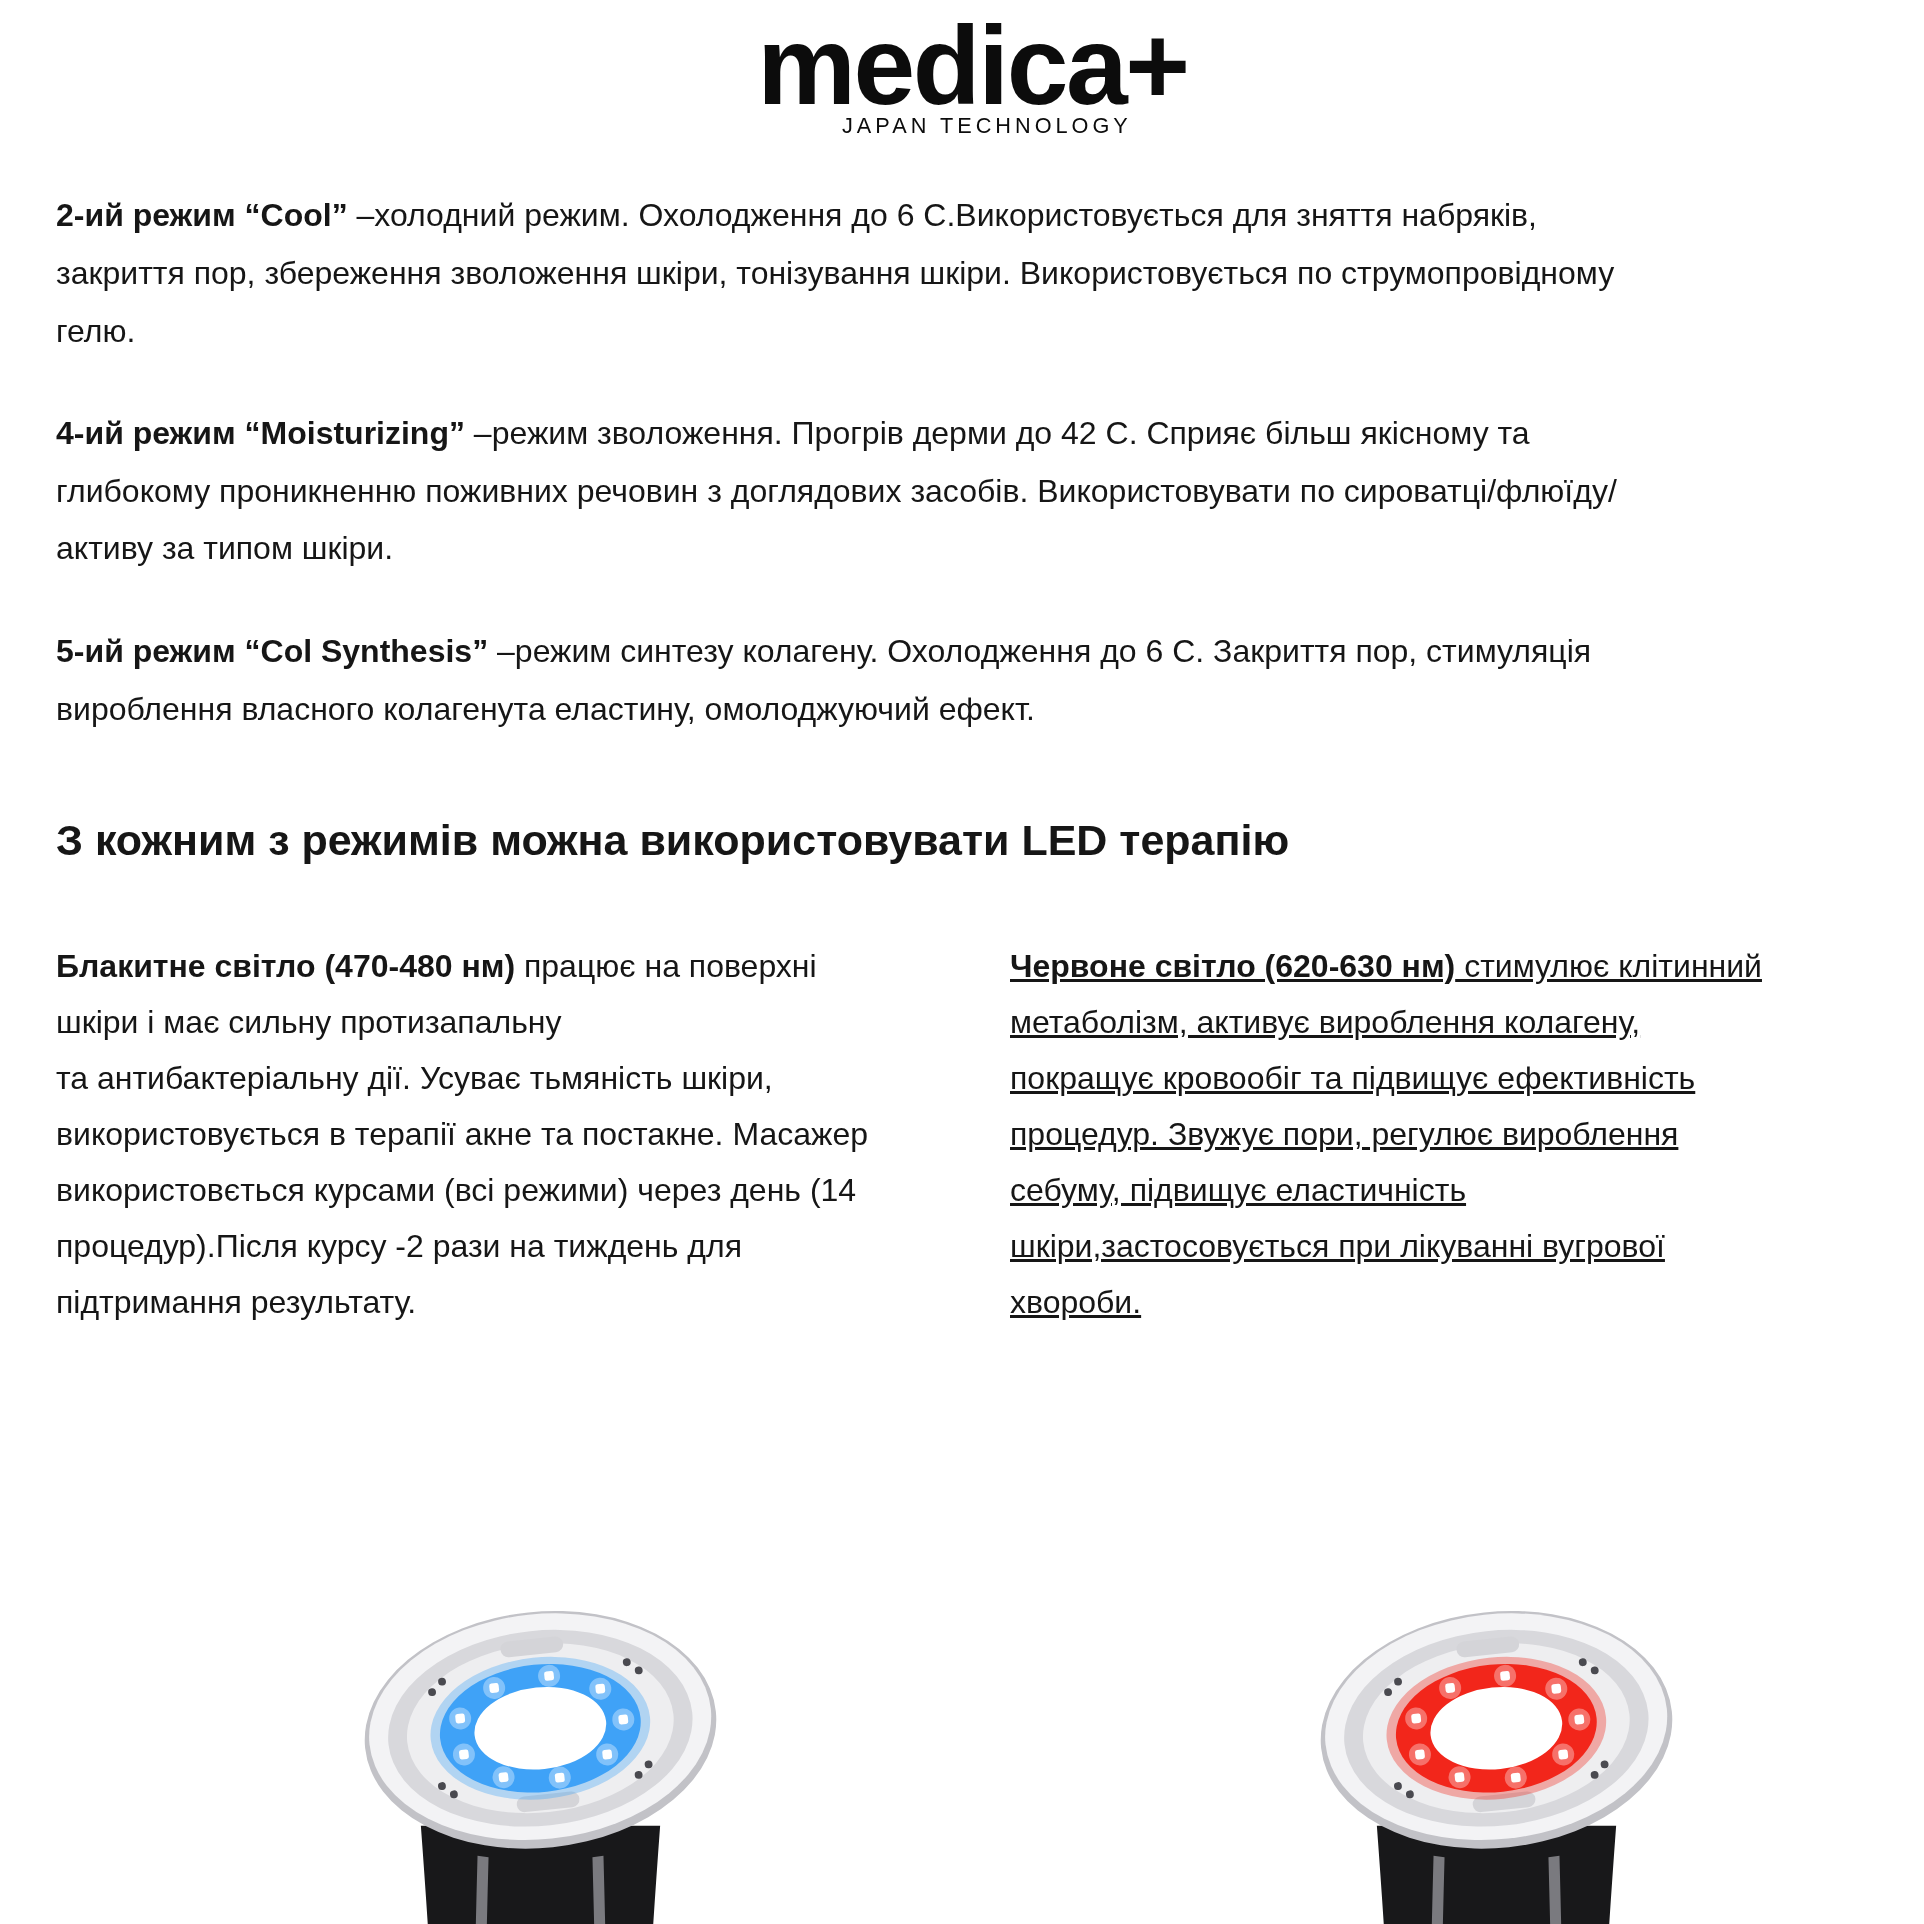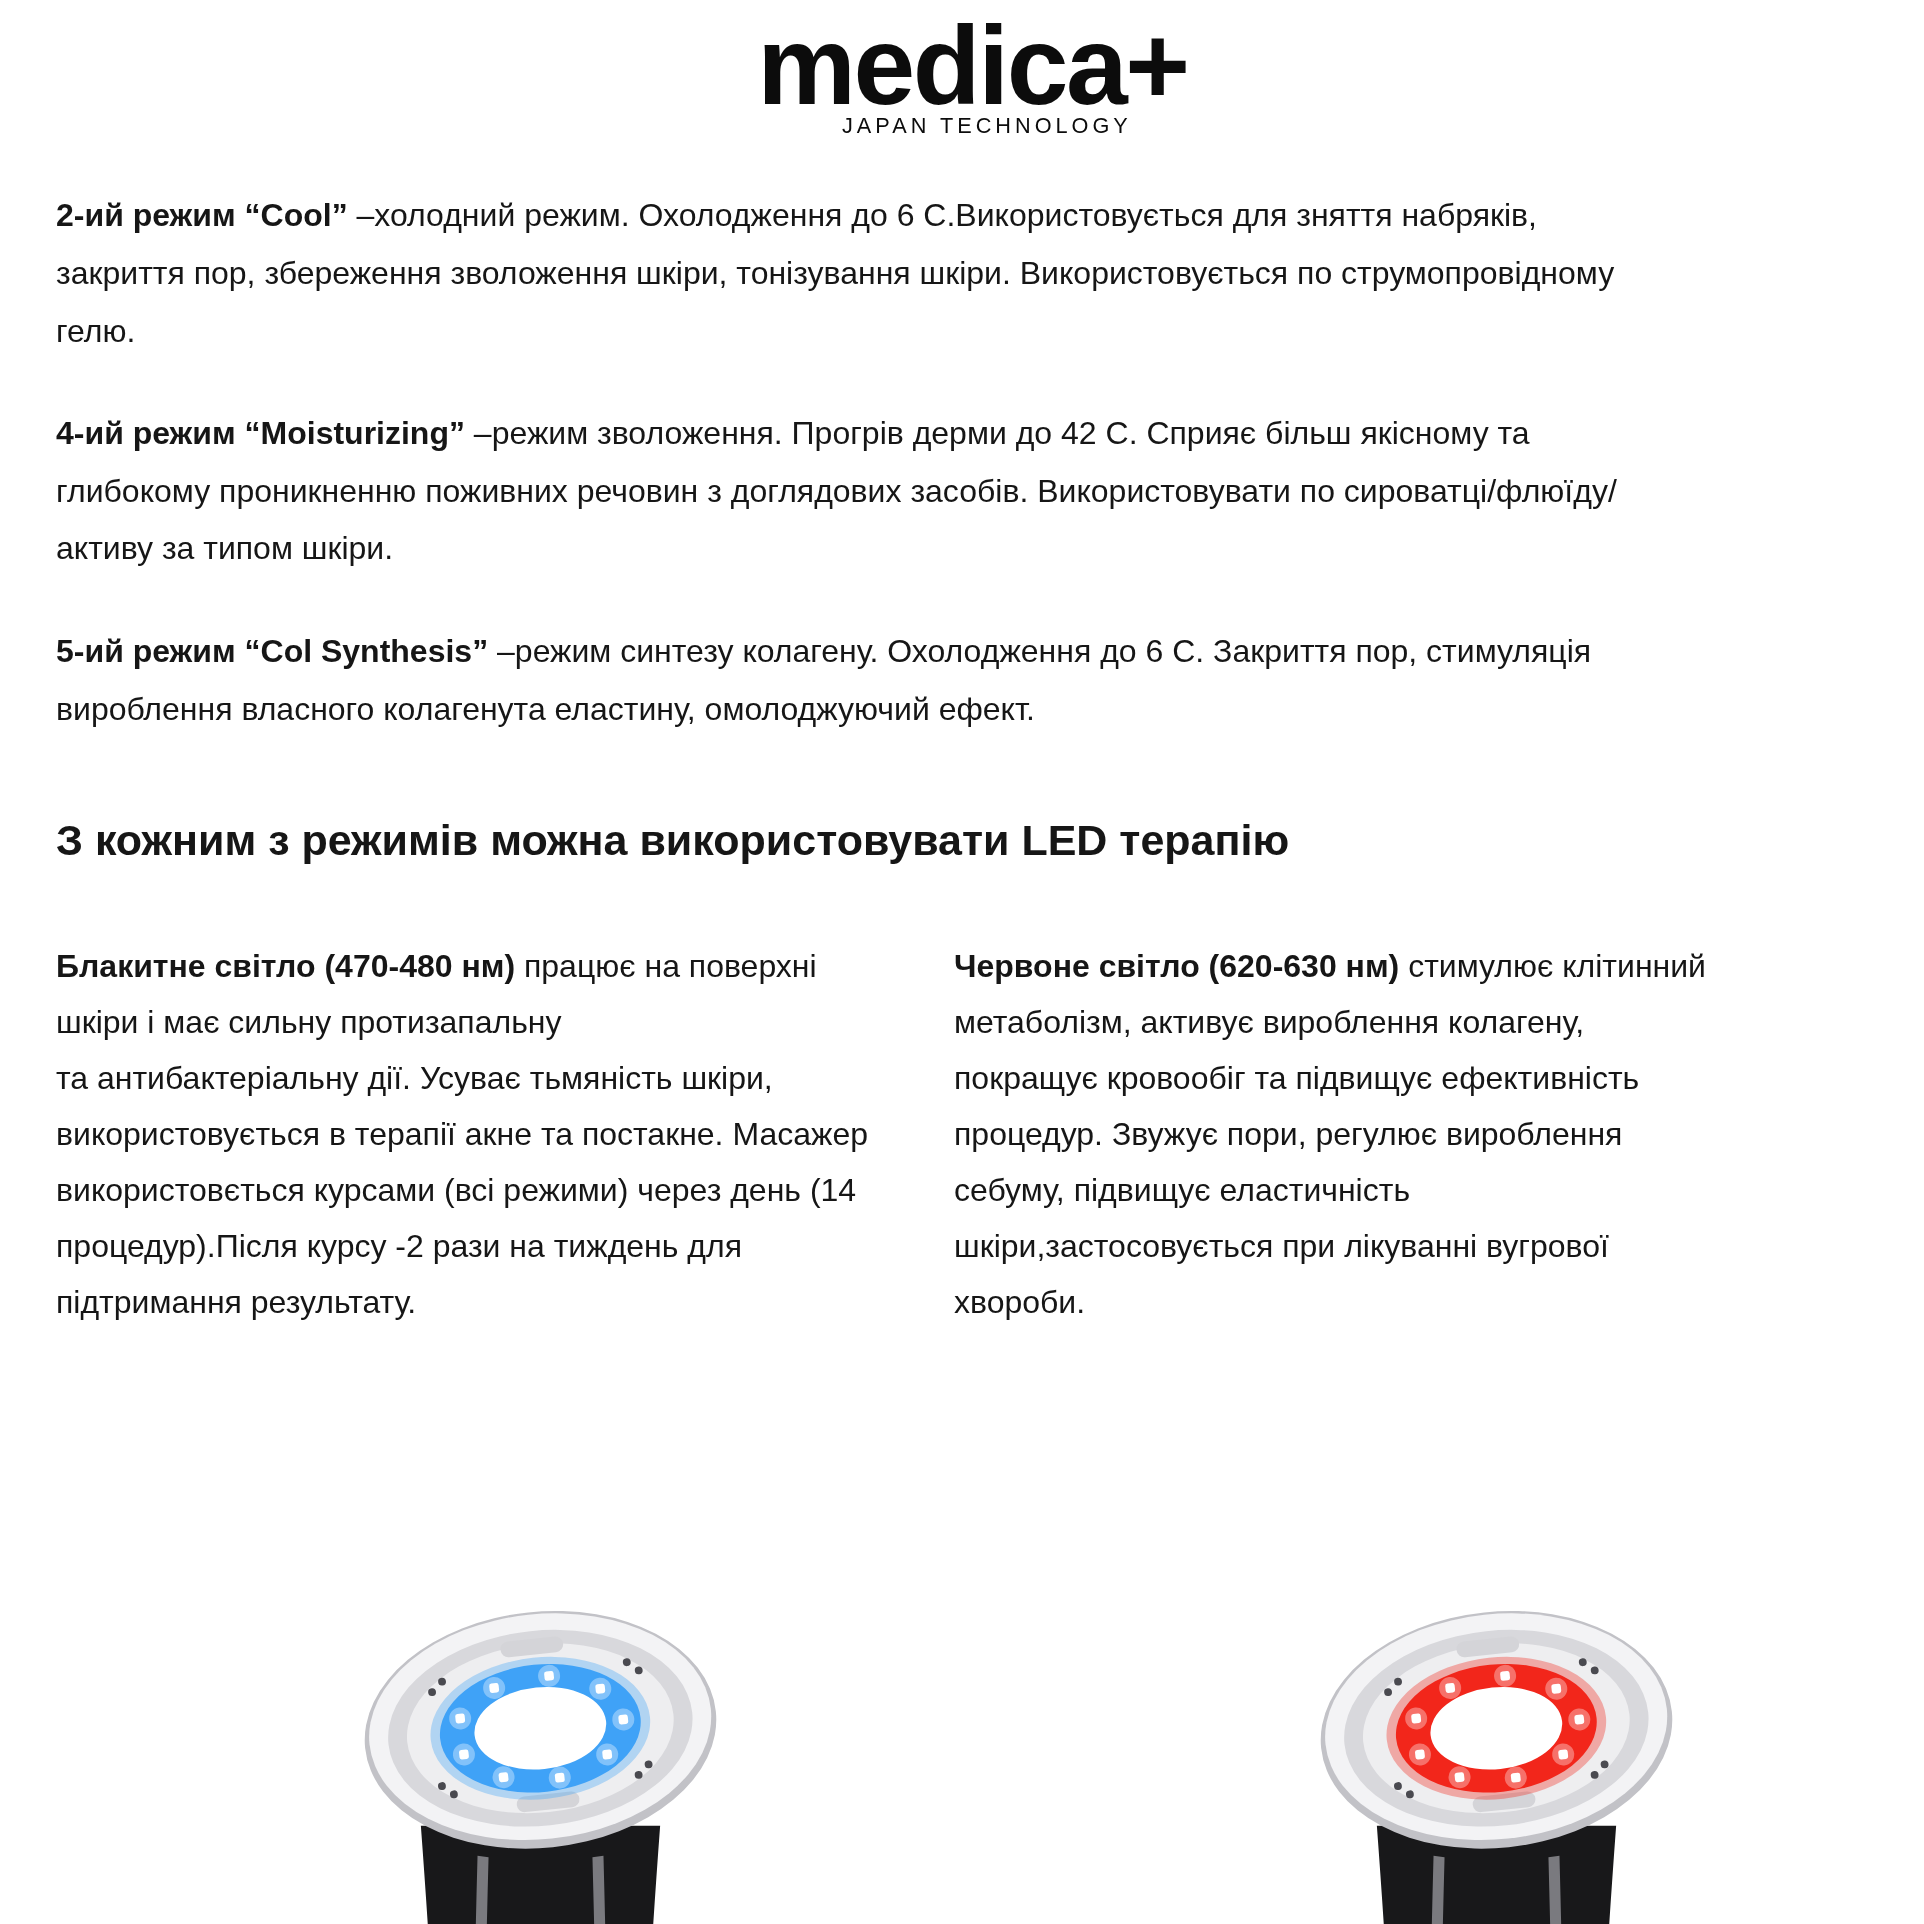"Блакитне світло (470-480 нм) працює" .cols { gap: none -> 56px }
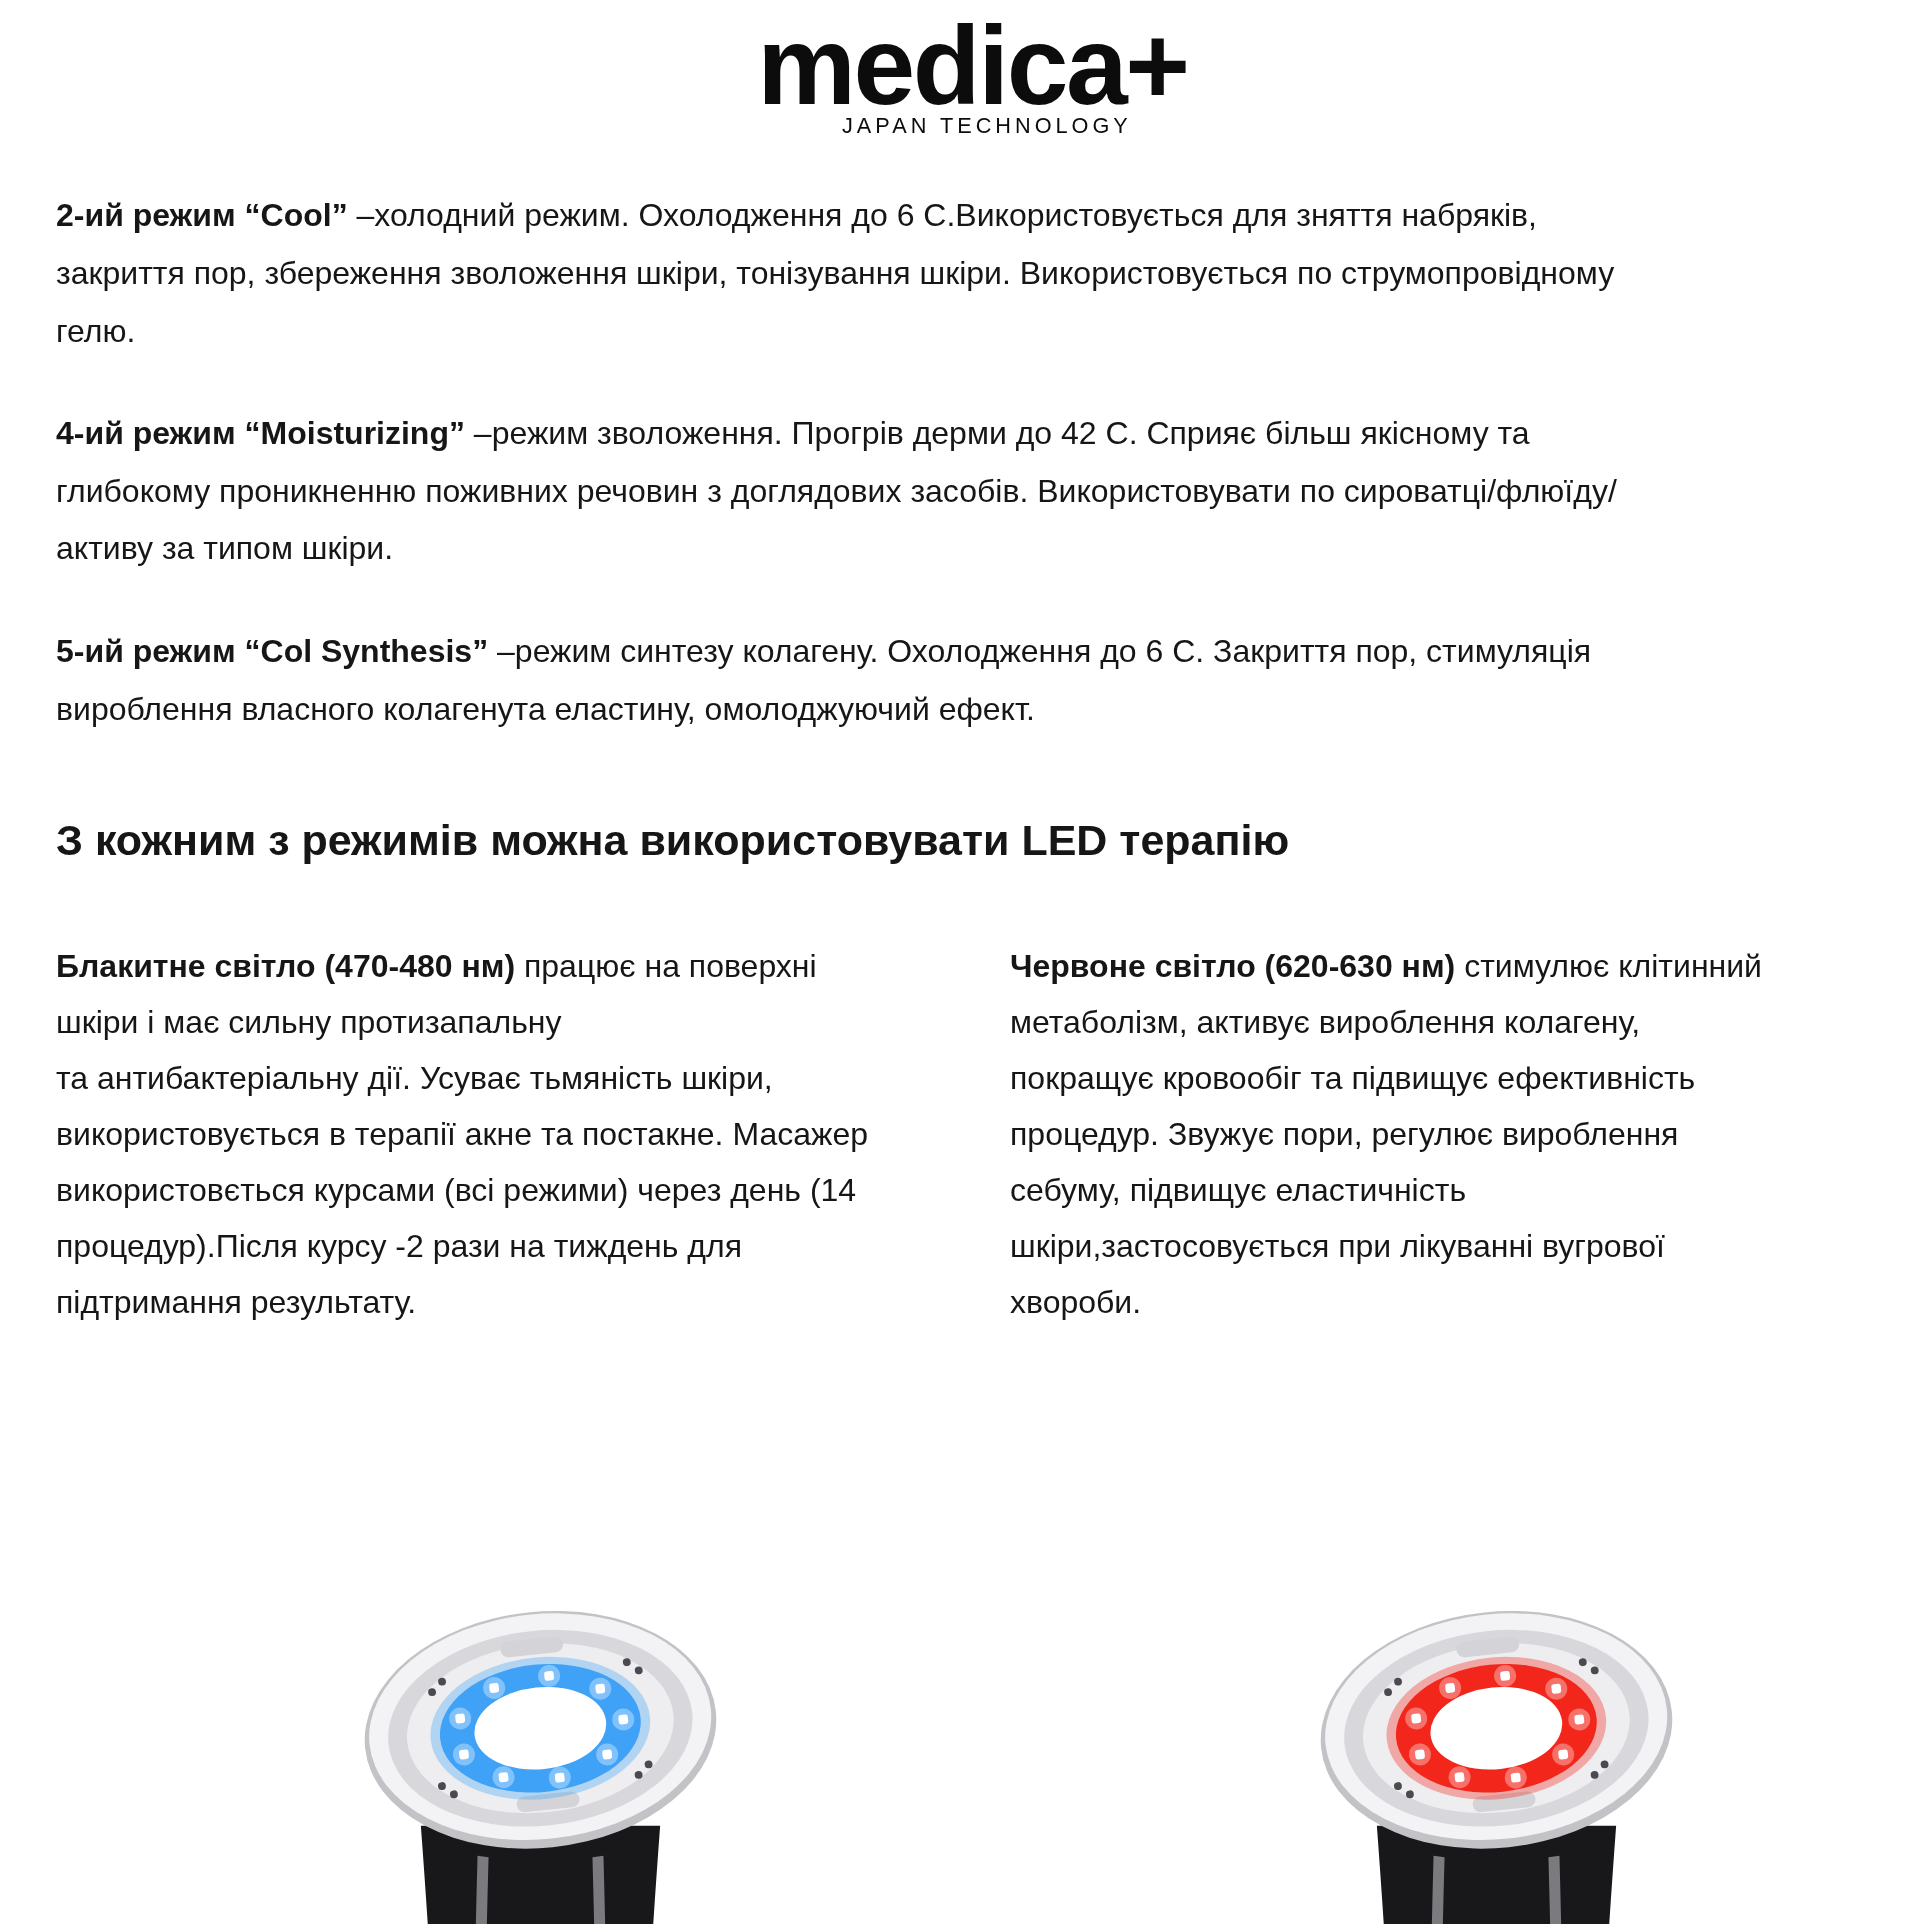"Червоне світло (620-630 нм) стимулює" .col-right { text-decoration: none -> underline }
